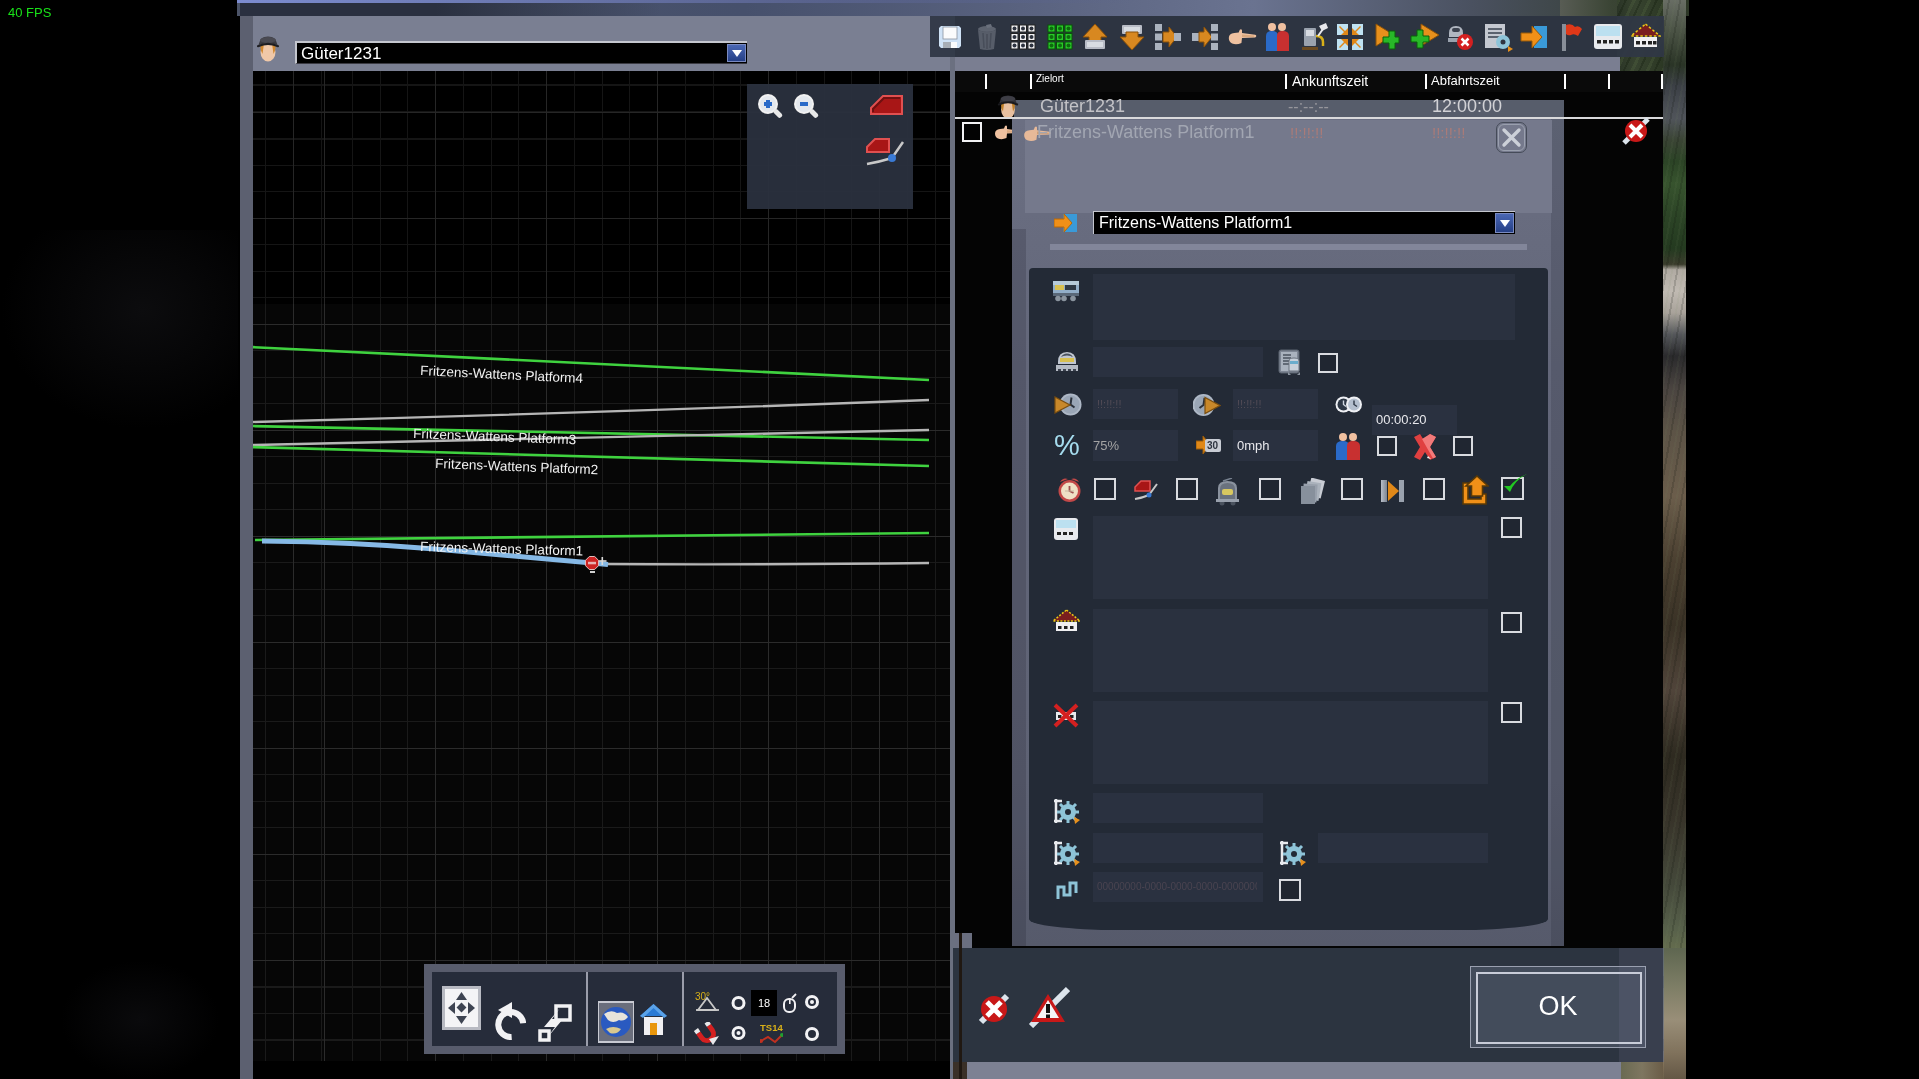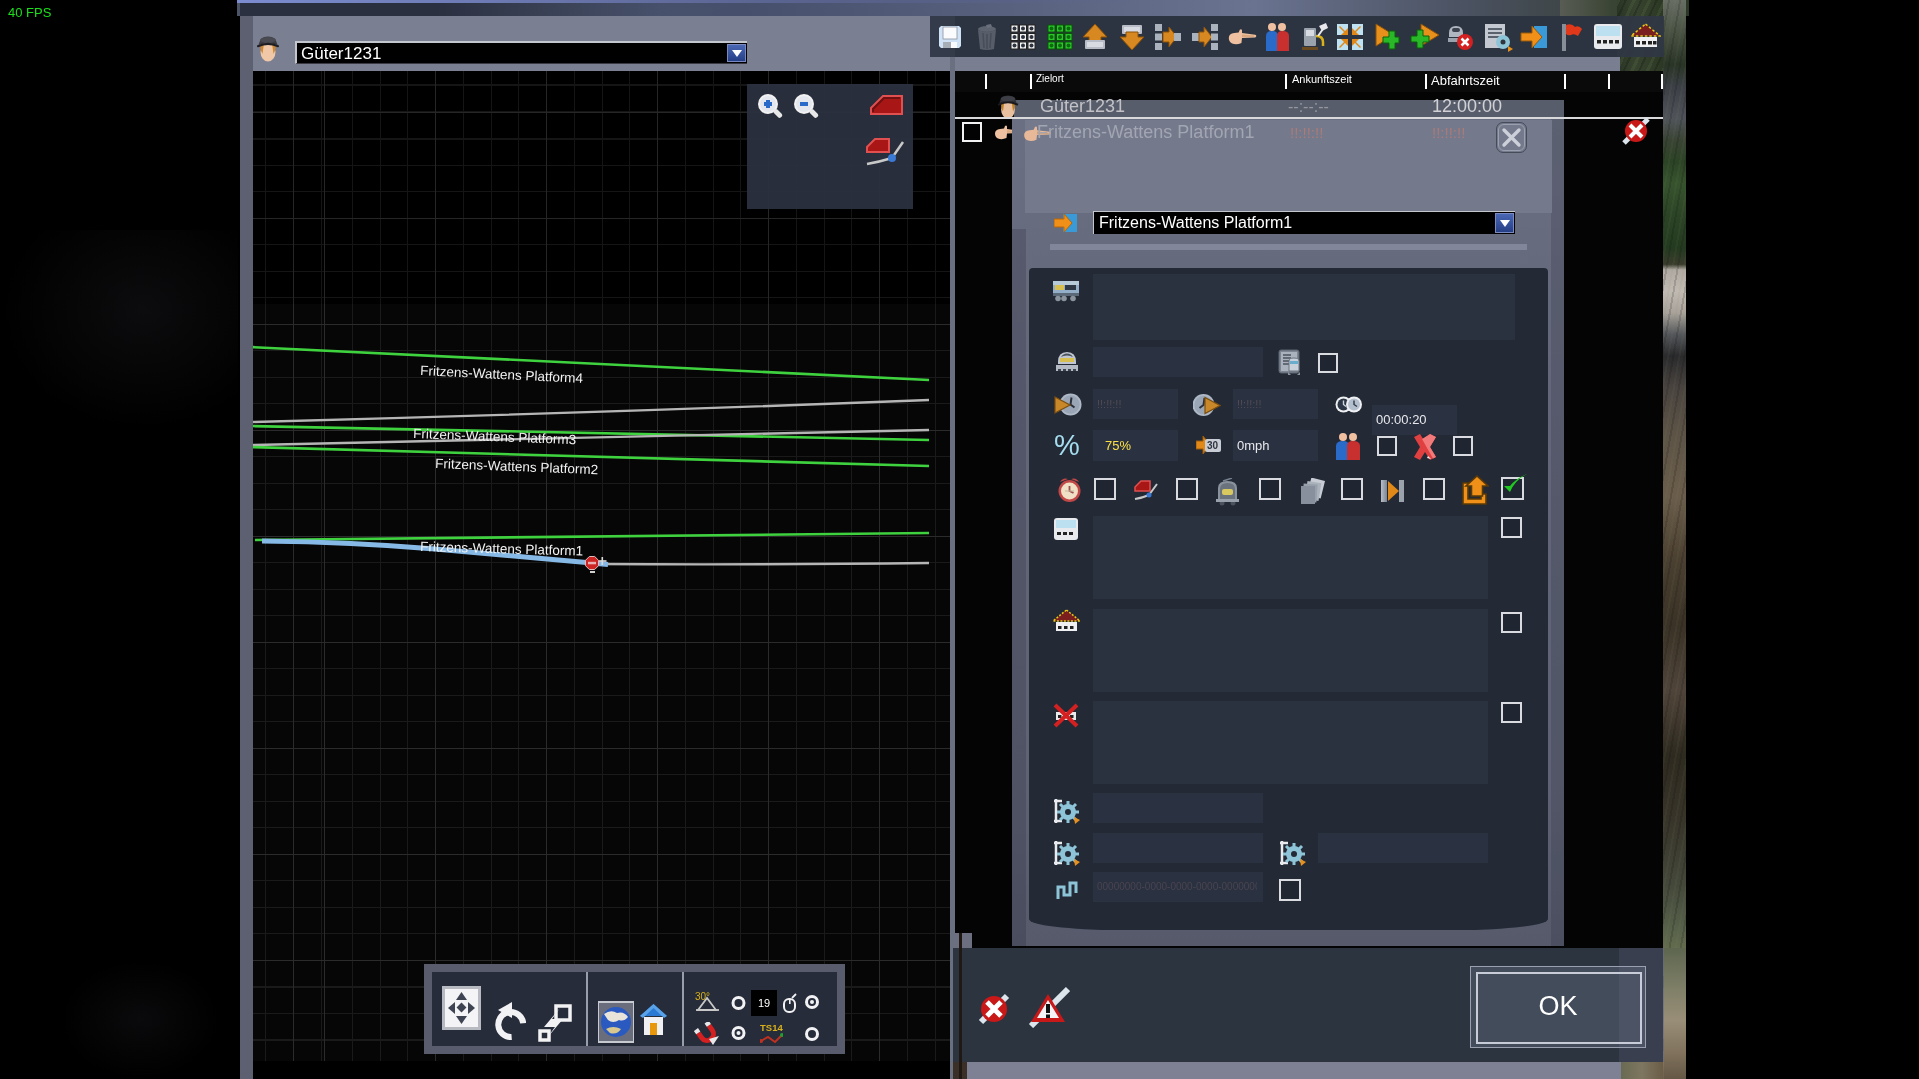"Ankunftszeit" div.abs { font-size: 11px -> 14px }
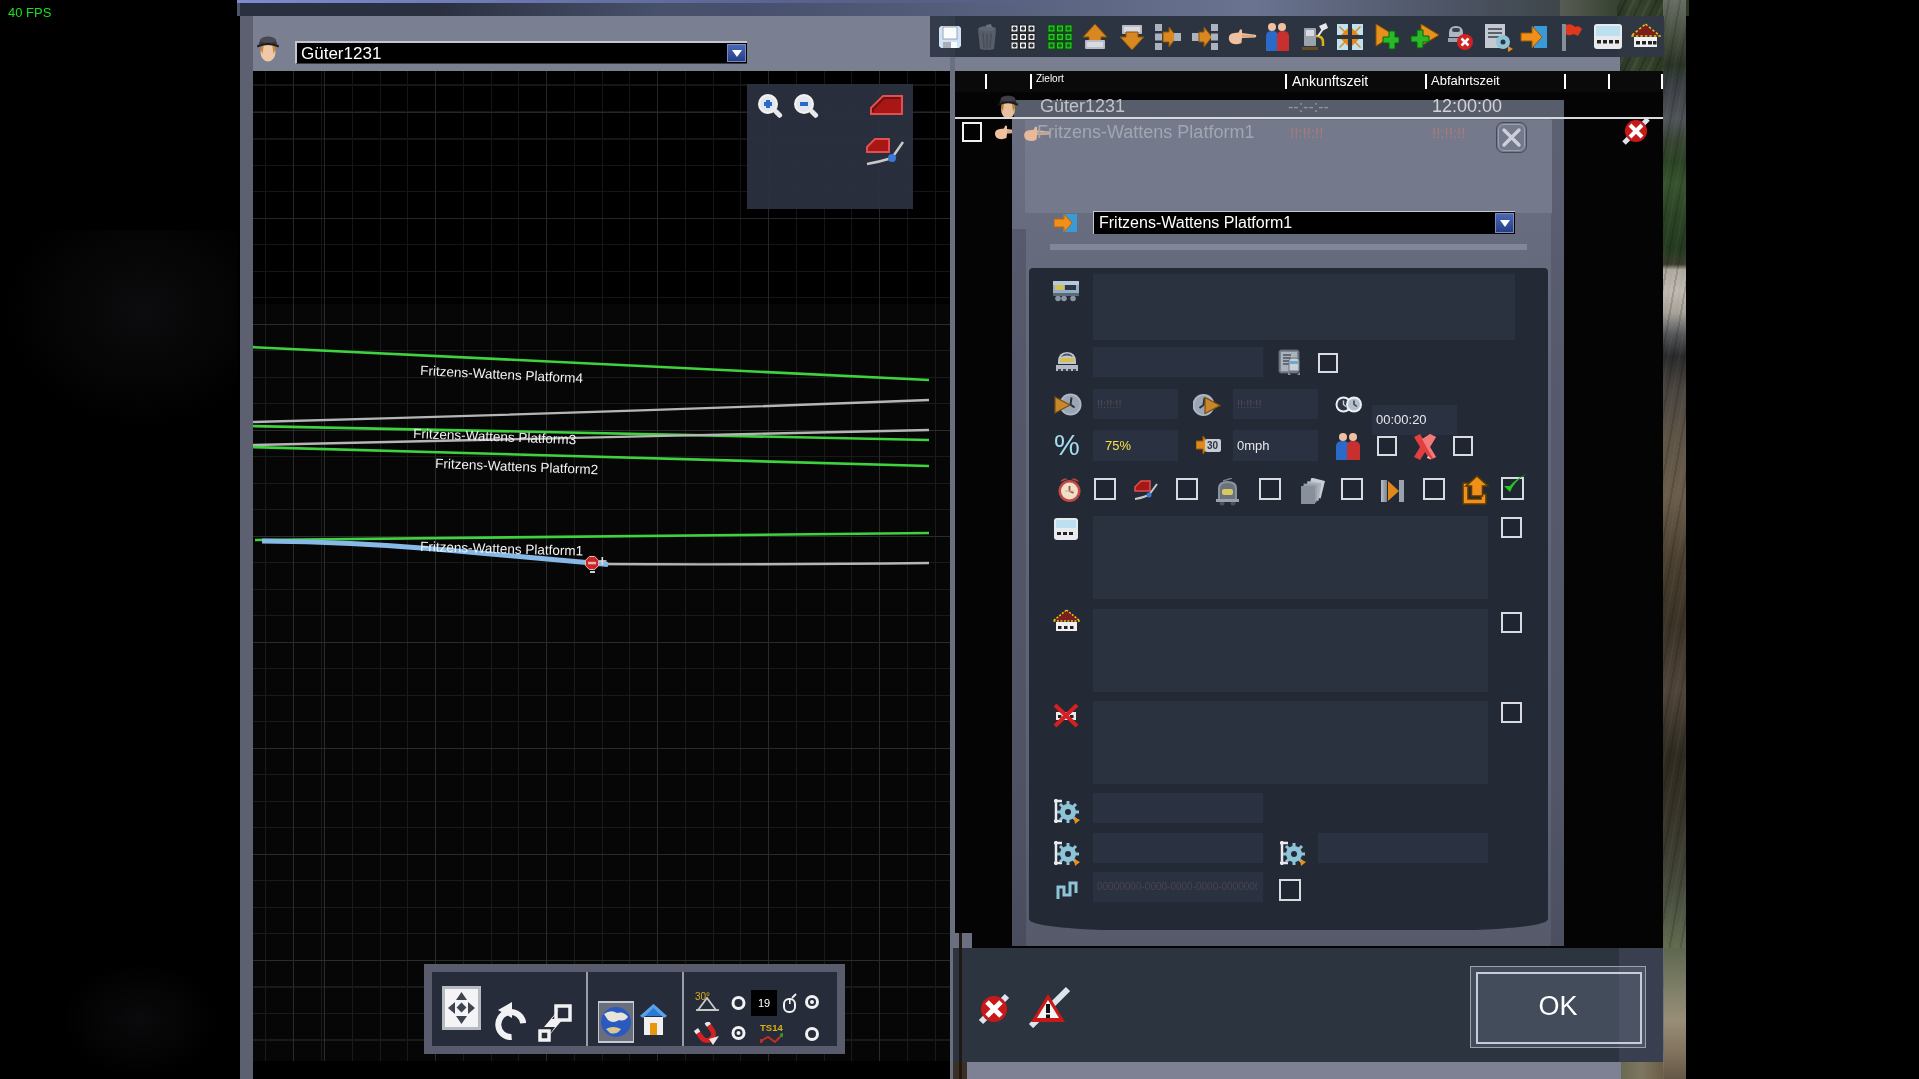"75%" div.abs { color: #fde047 -> #a3a3a3; left: 12px -> 0 }
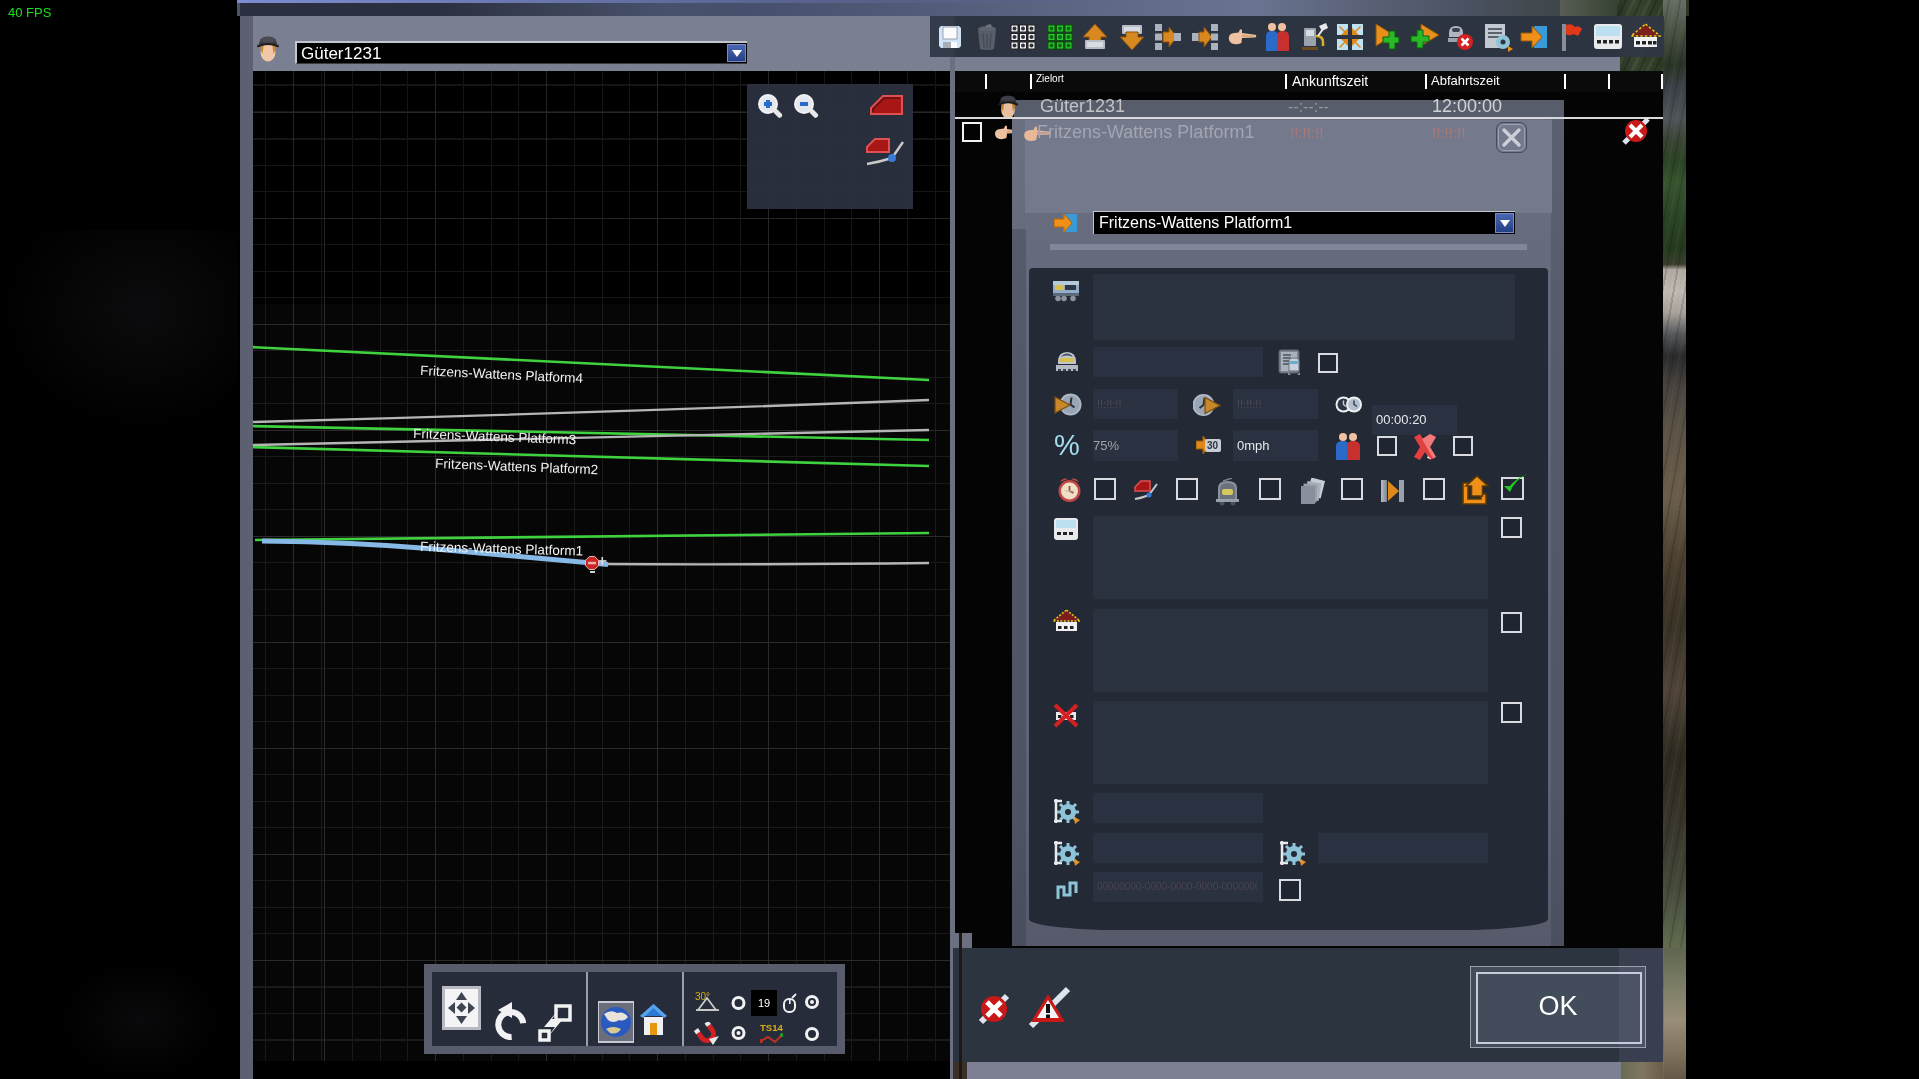"19" div.abs { text: 19 -> 18 }
